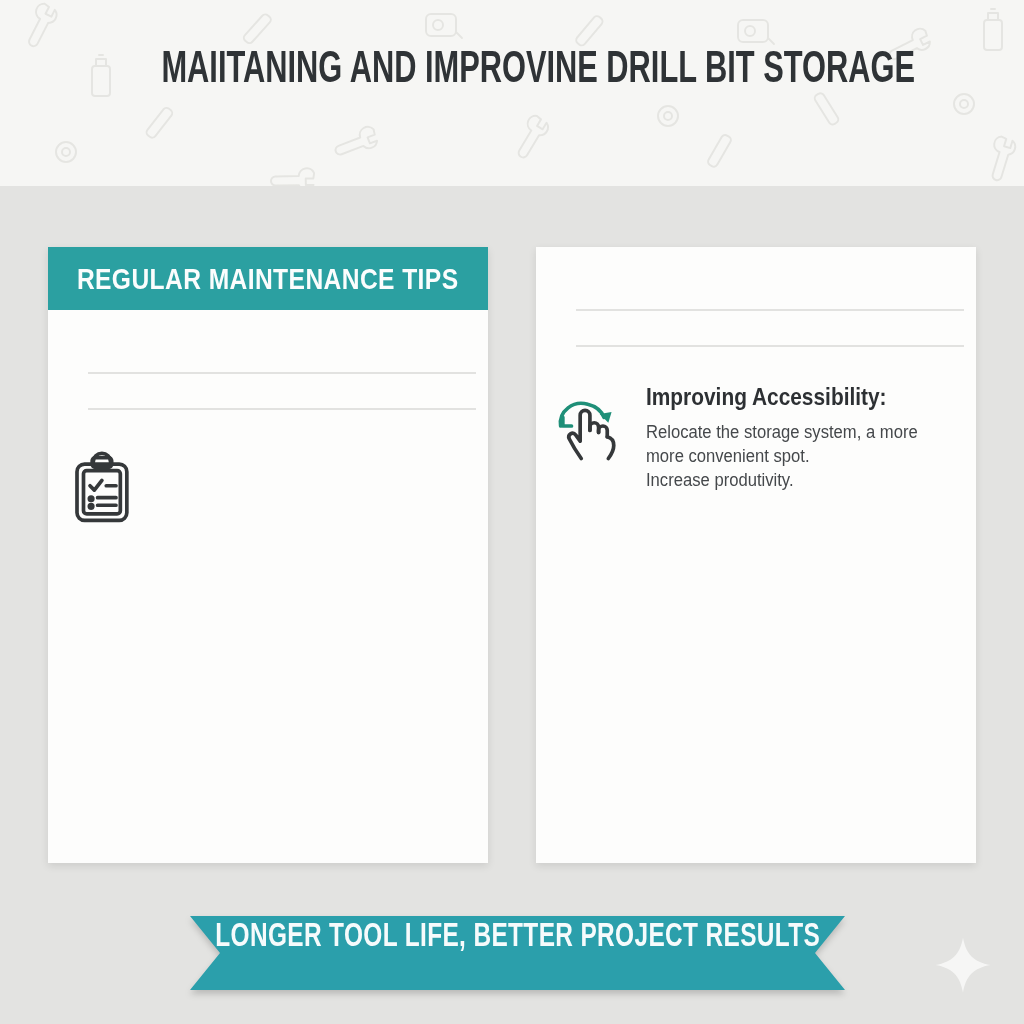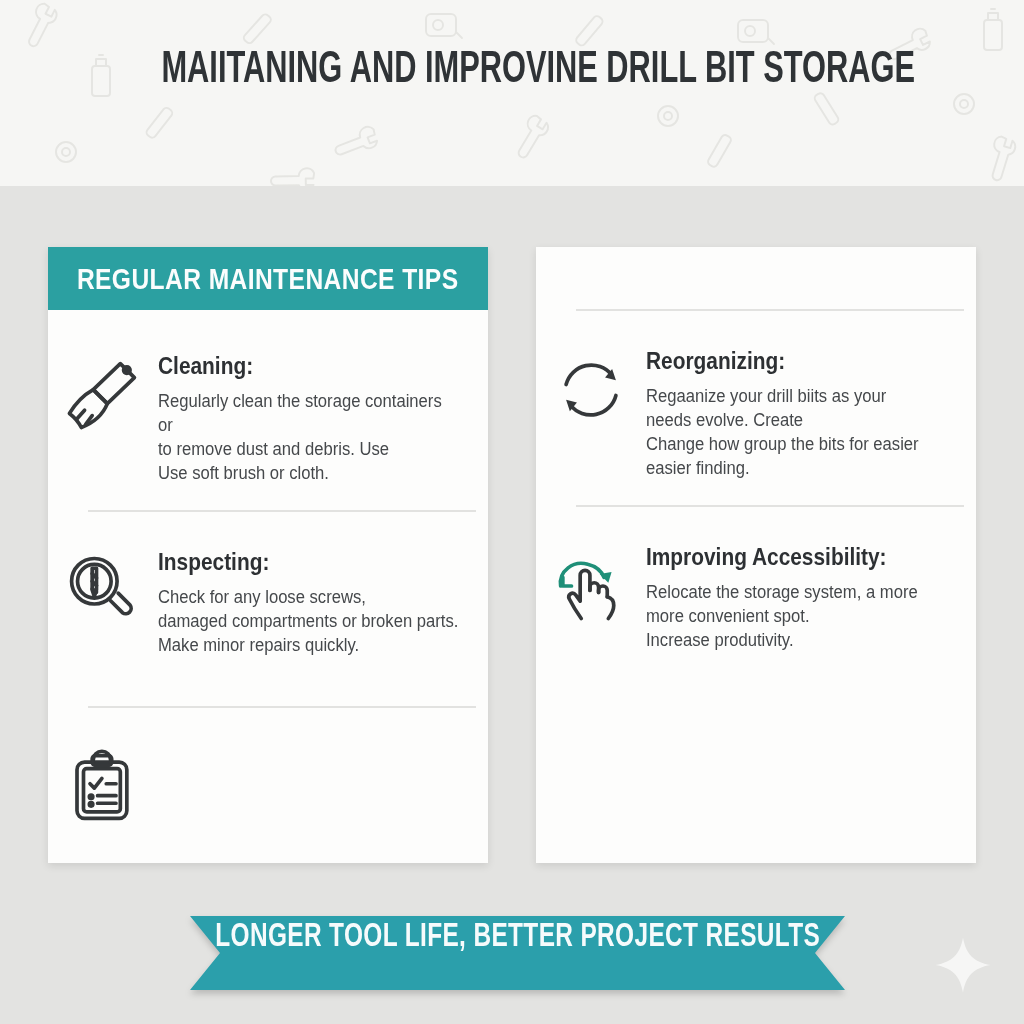"Cleaning:" div.item { html: <div> <div> <svg> <path></path> <circle></circle> <path></path> <path></path> <path></path> </svg> </div> <div> <h3>Cleaning:</h3> <p>Regularly clean the storage containers or to remove dust and debris. Use Use soft brush or cloth.</p> </div> </div> -> none }
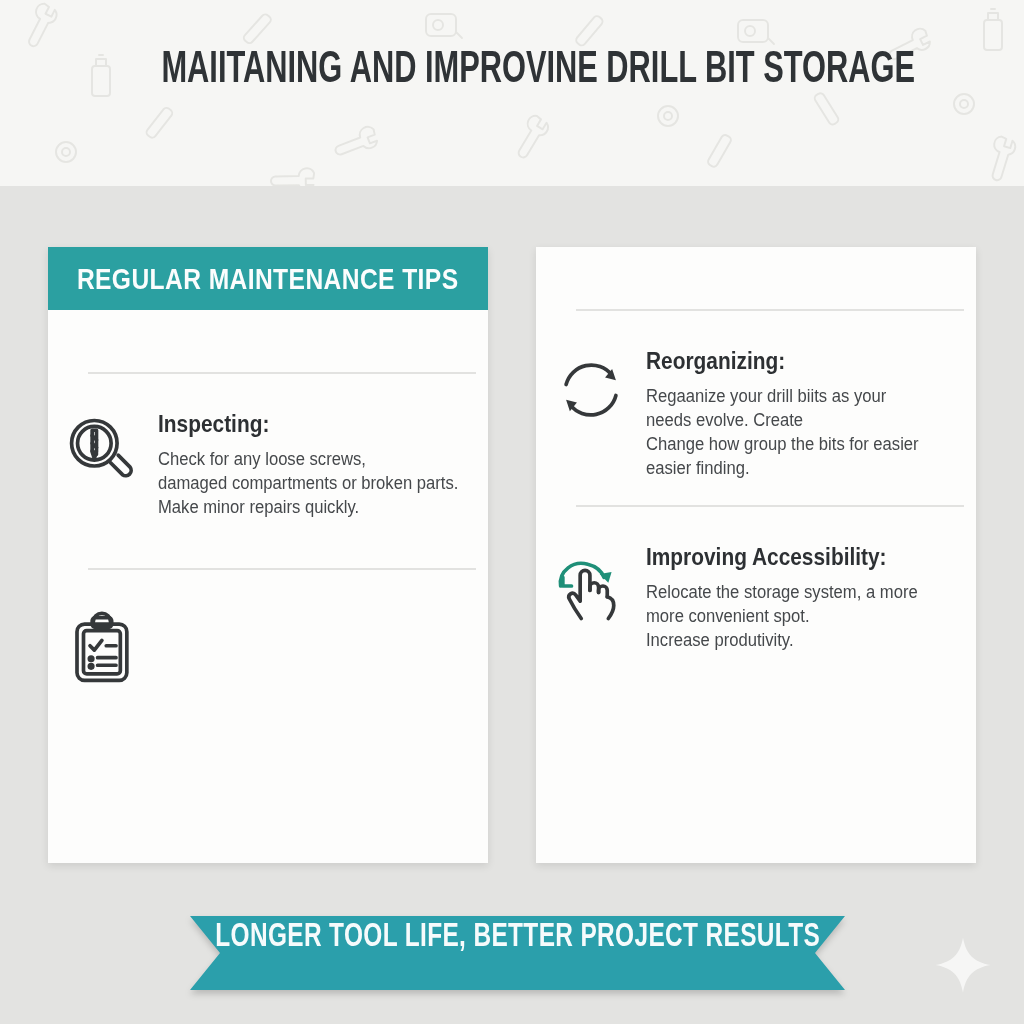"Reorganizing:" div.item { html: <div> <div> <svg> <path></path> <path></path> <path></path> <path></path> </svg> </div> <div> <h3>Reorganizing:</h3> <p>Regaanize your drill biits as your needs evolve. Create Change how group the bits for easier easier finding.</p> </div> </div> -> none }
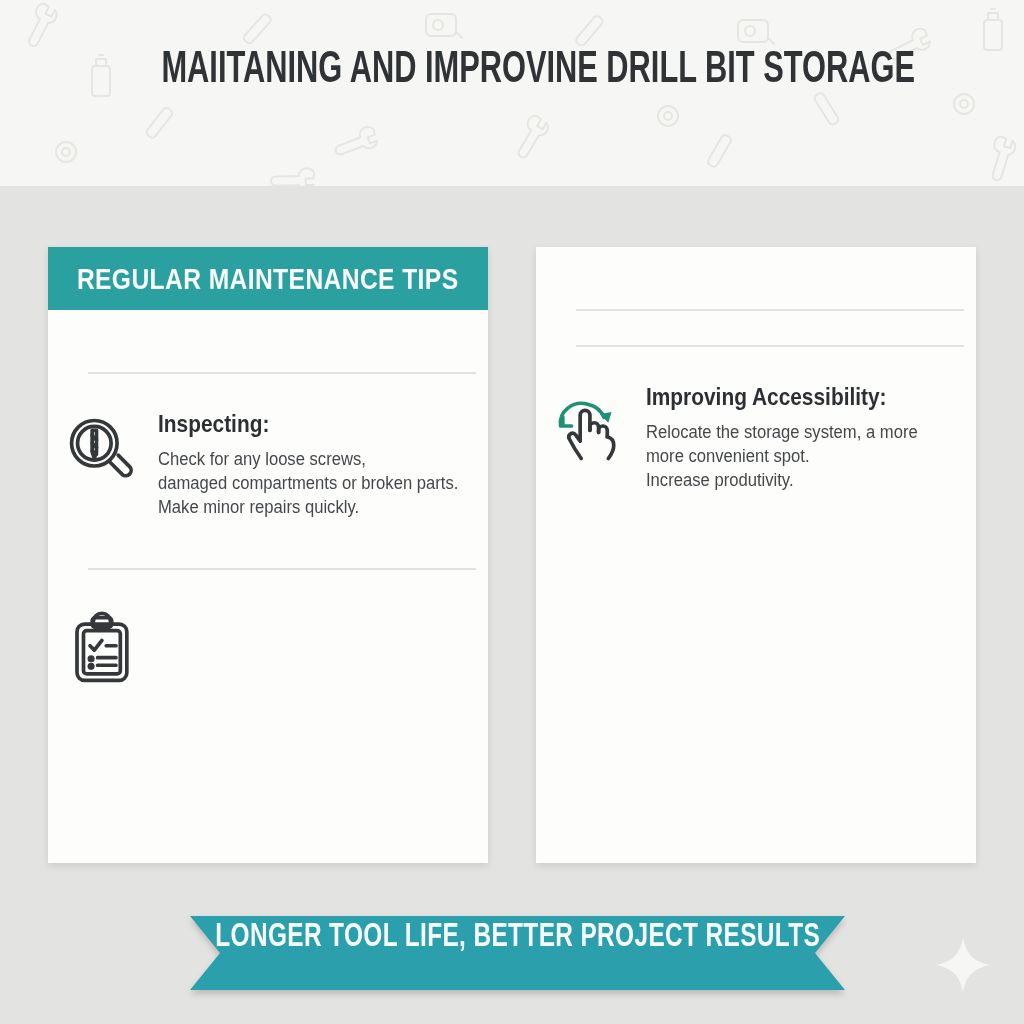"Inspecting:" div.item { html: <div> <div> <svg> <circle></circle> <circle></circle> <path></path> <path></path> <path></path> </svg> </div> <div> <h3>Inspecting:</h3> <p>Check for any loose screws, damaged compartments or broken parts. Make minor repairs quickly.</p> </div> </div> -> none }
